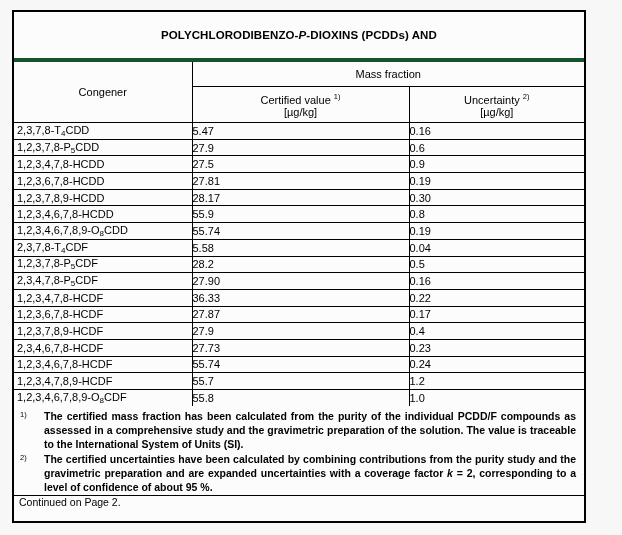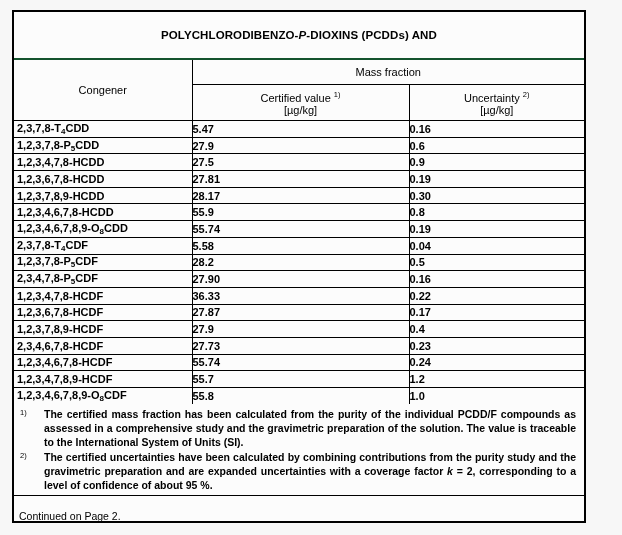"POLYCHLORODIBENZO-P-DIOXINS (PCDDs) AND" .title { border-bottom: 2px solid #14532d -> 4px solid #14532d }
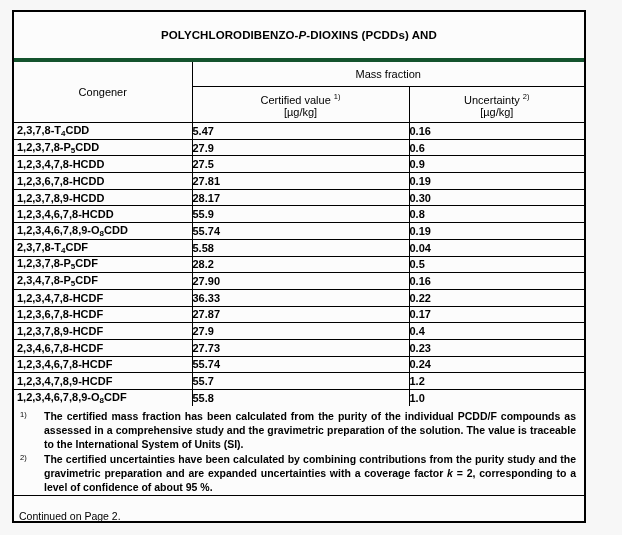"2,3,7,8-T4CDD" tbody td { font-weight: bold -> none }
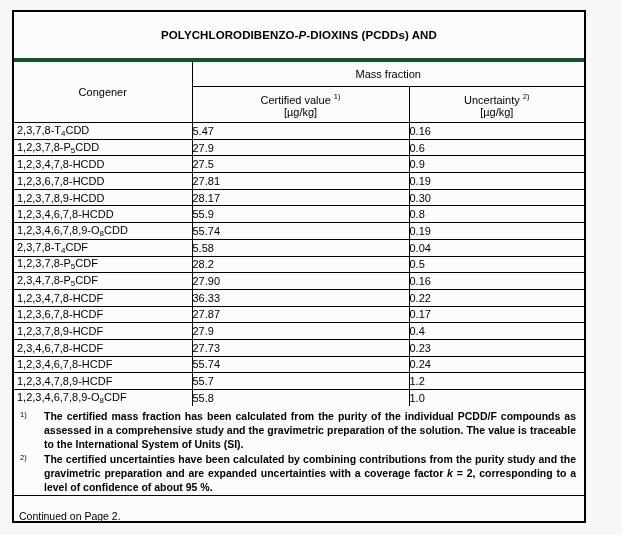"Continued on Page 2." .continued { padding: 14px 0 0 5px -> 0 0 0 5px }
